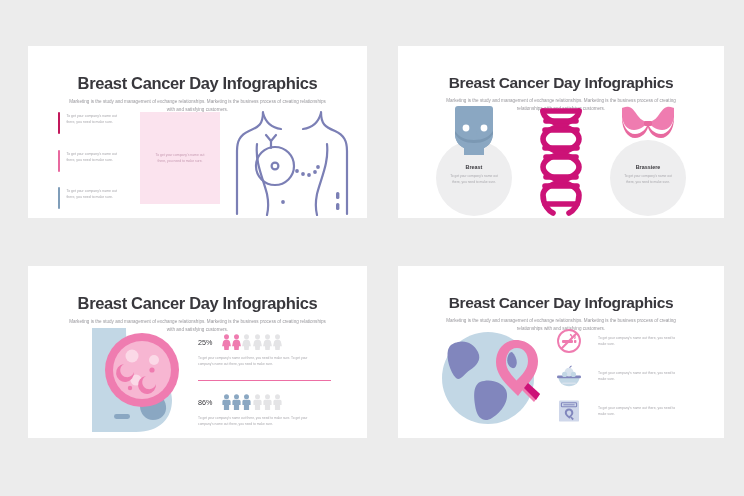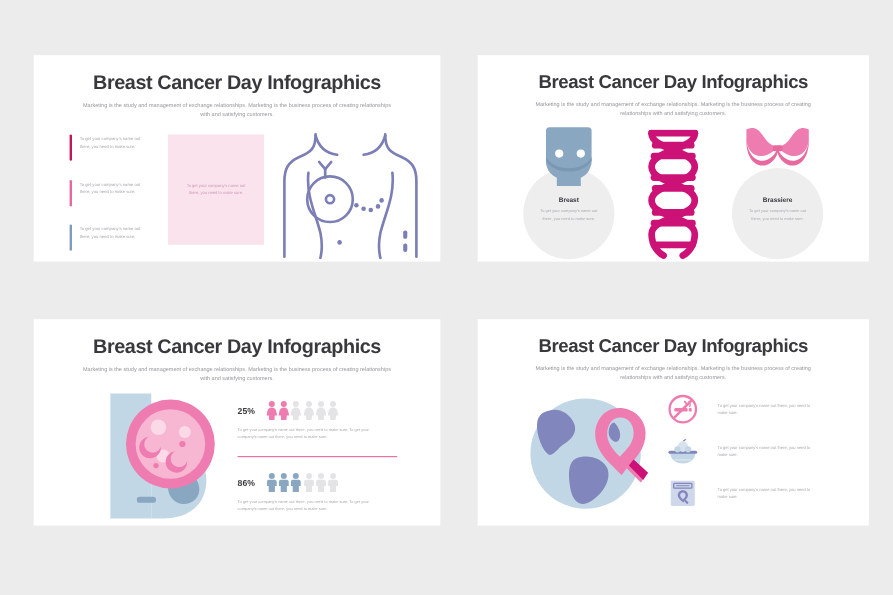"Breast Cancer Day Infographics" .s-title { margin-top: 14px -> 28px }
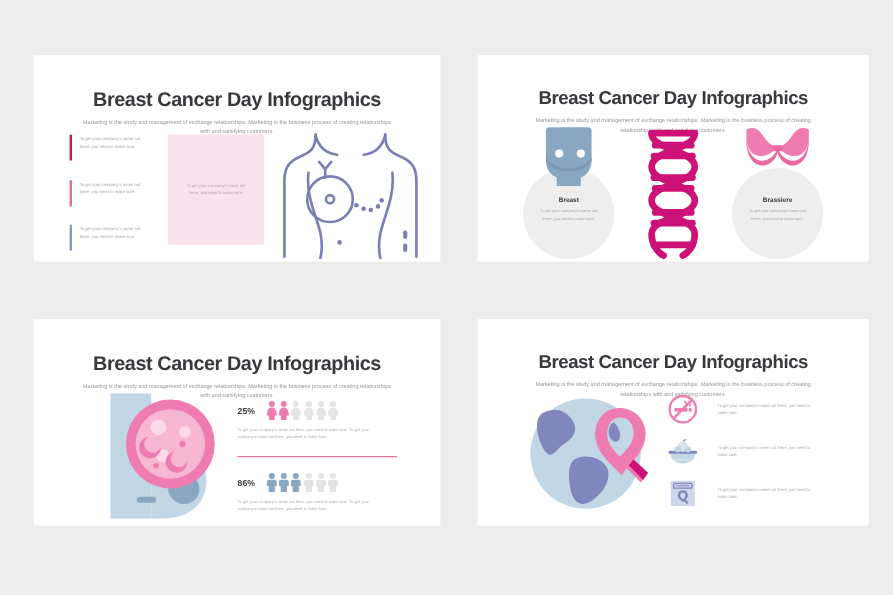"25%" .s3-pct { font-weight: bold -> normal }
